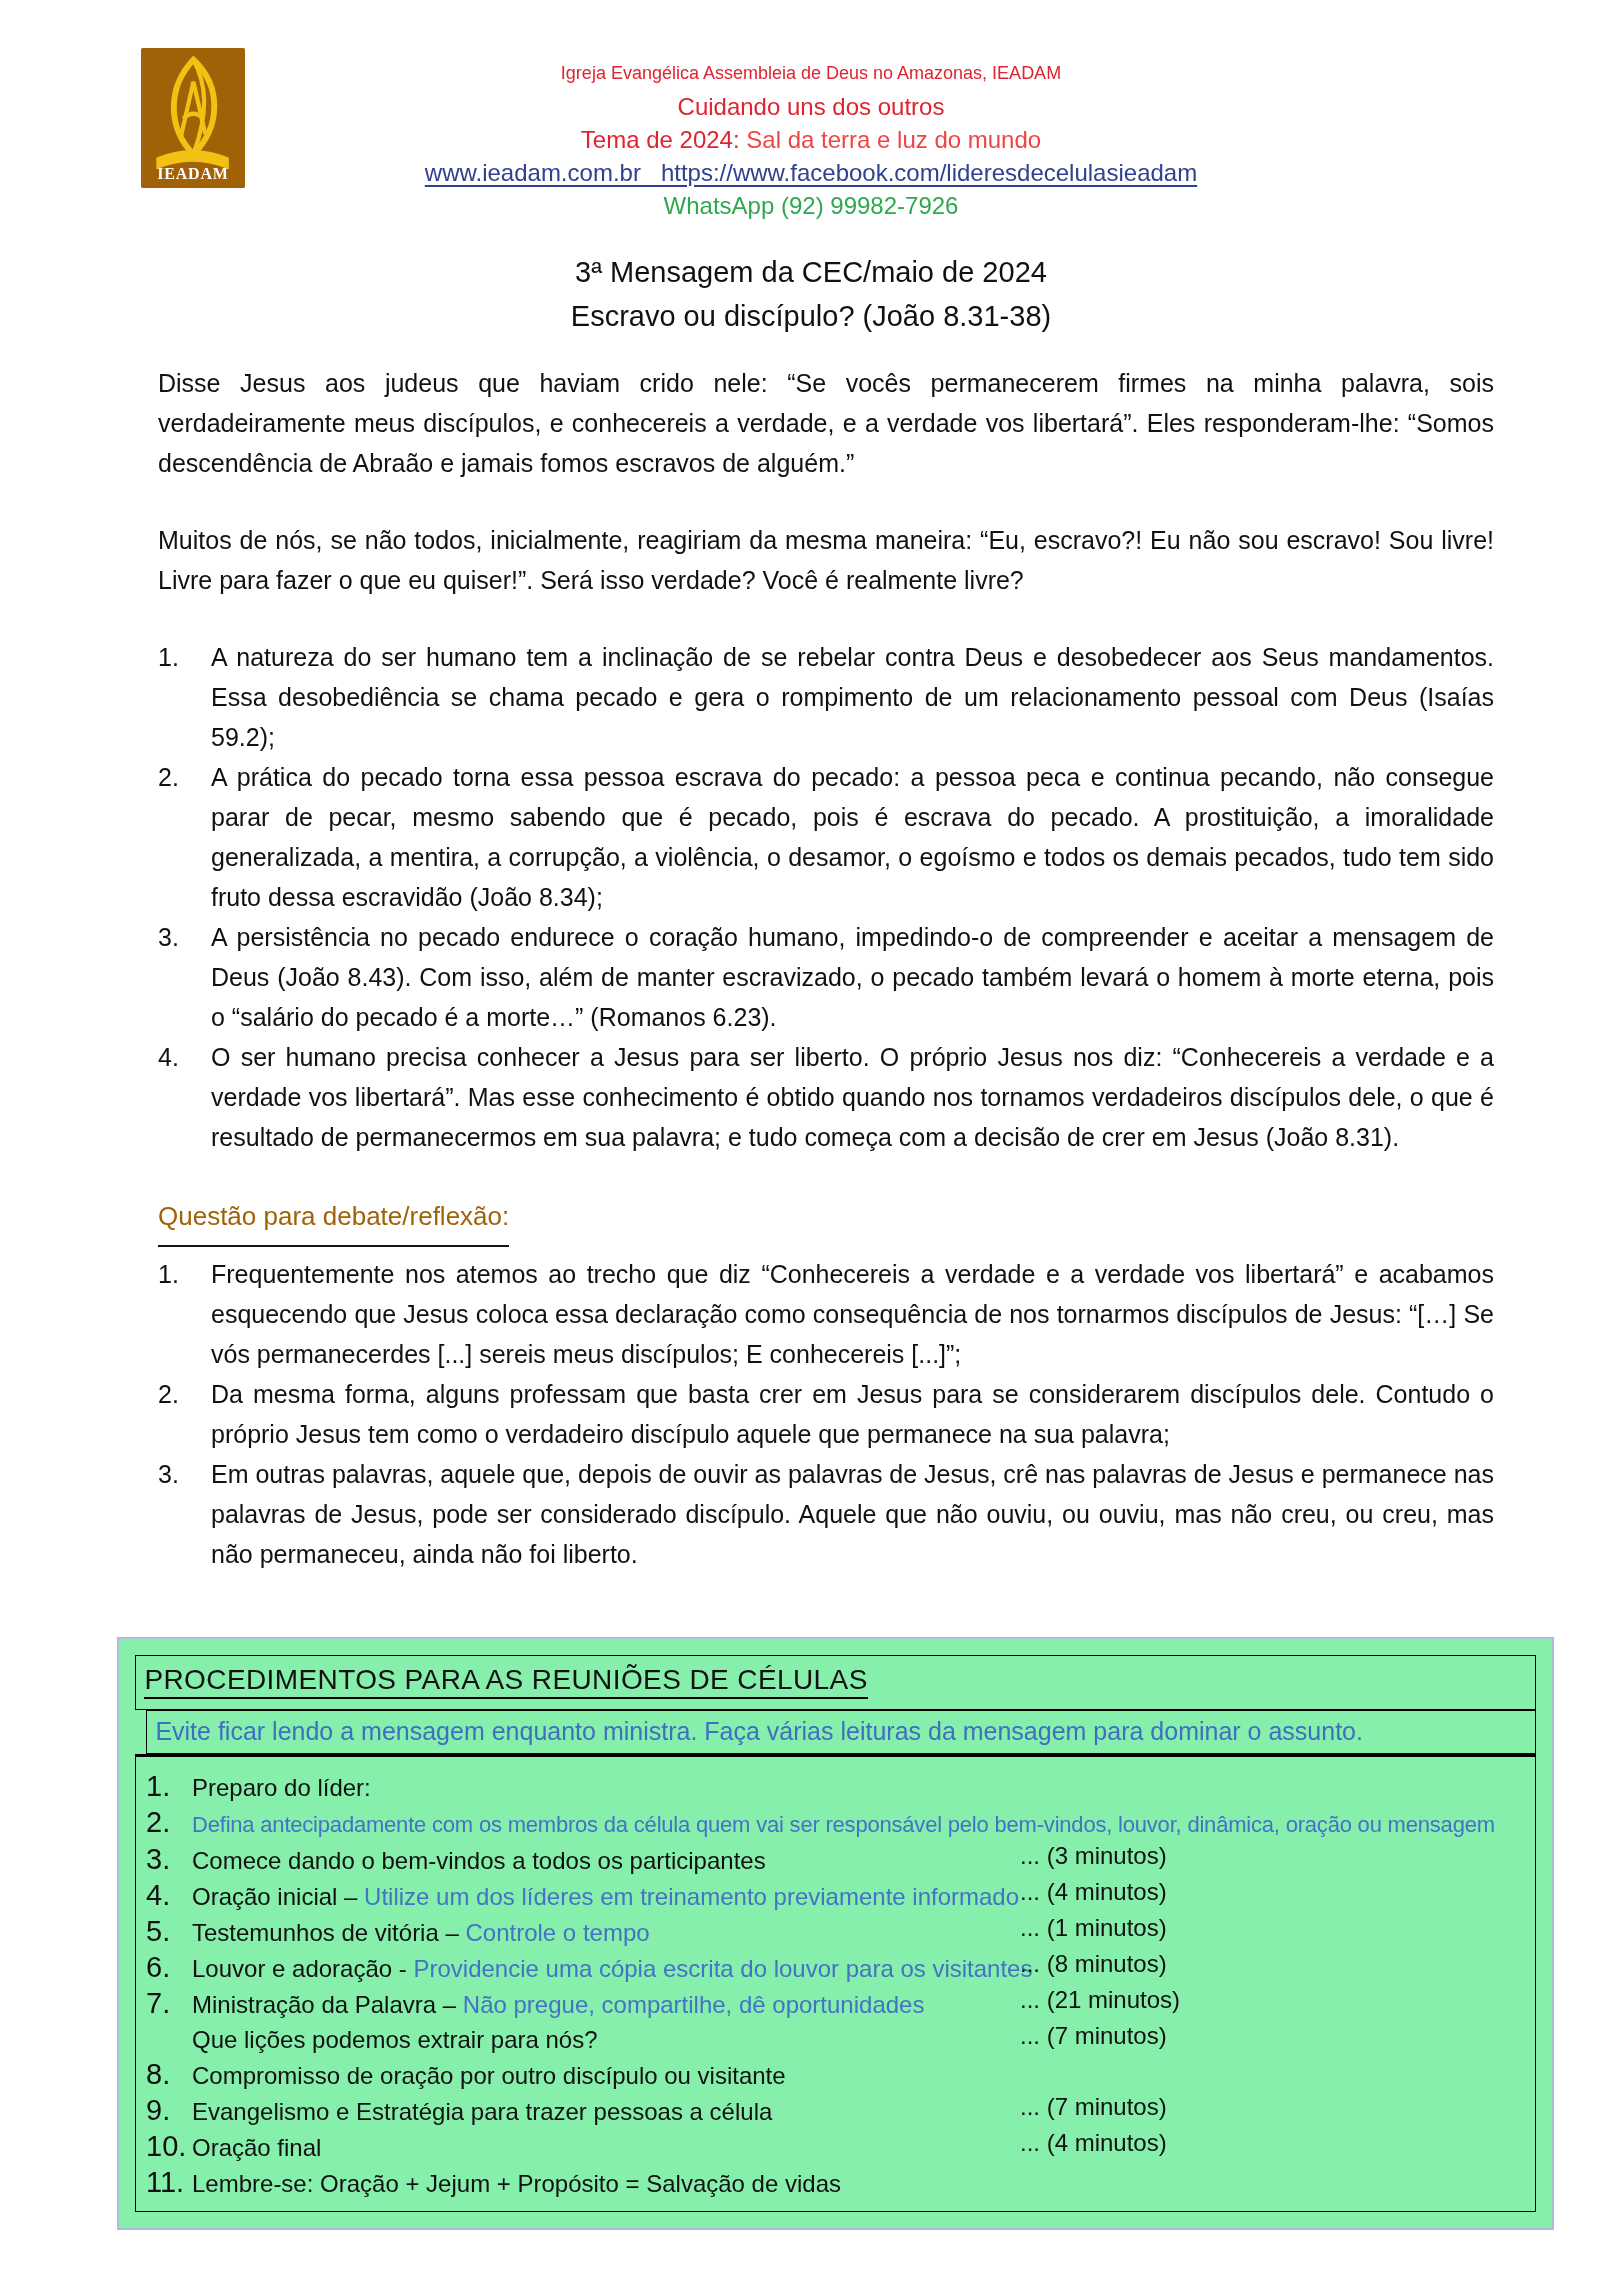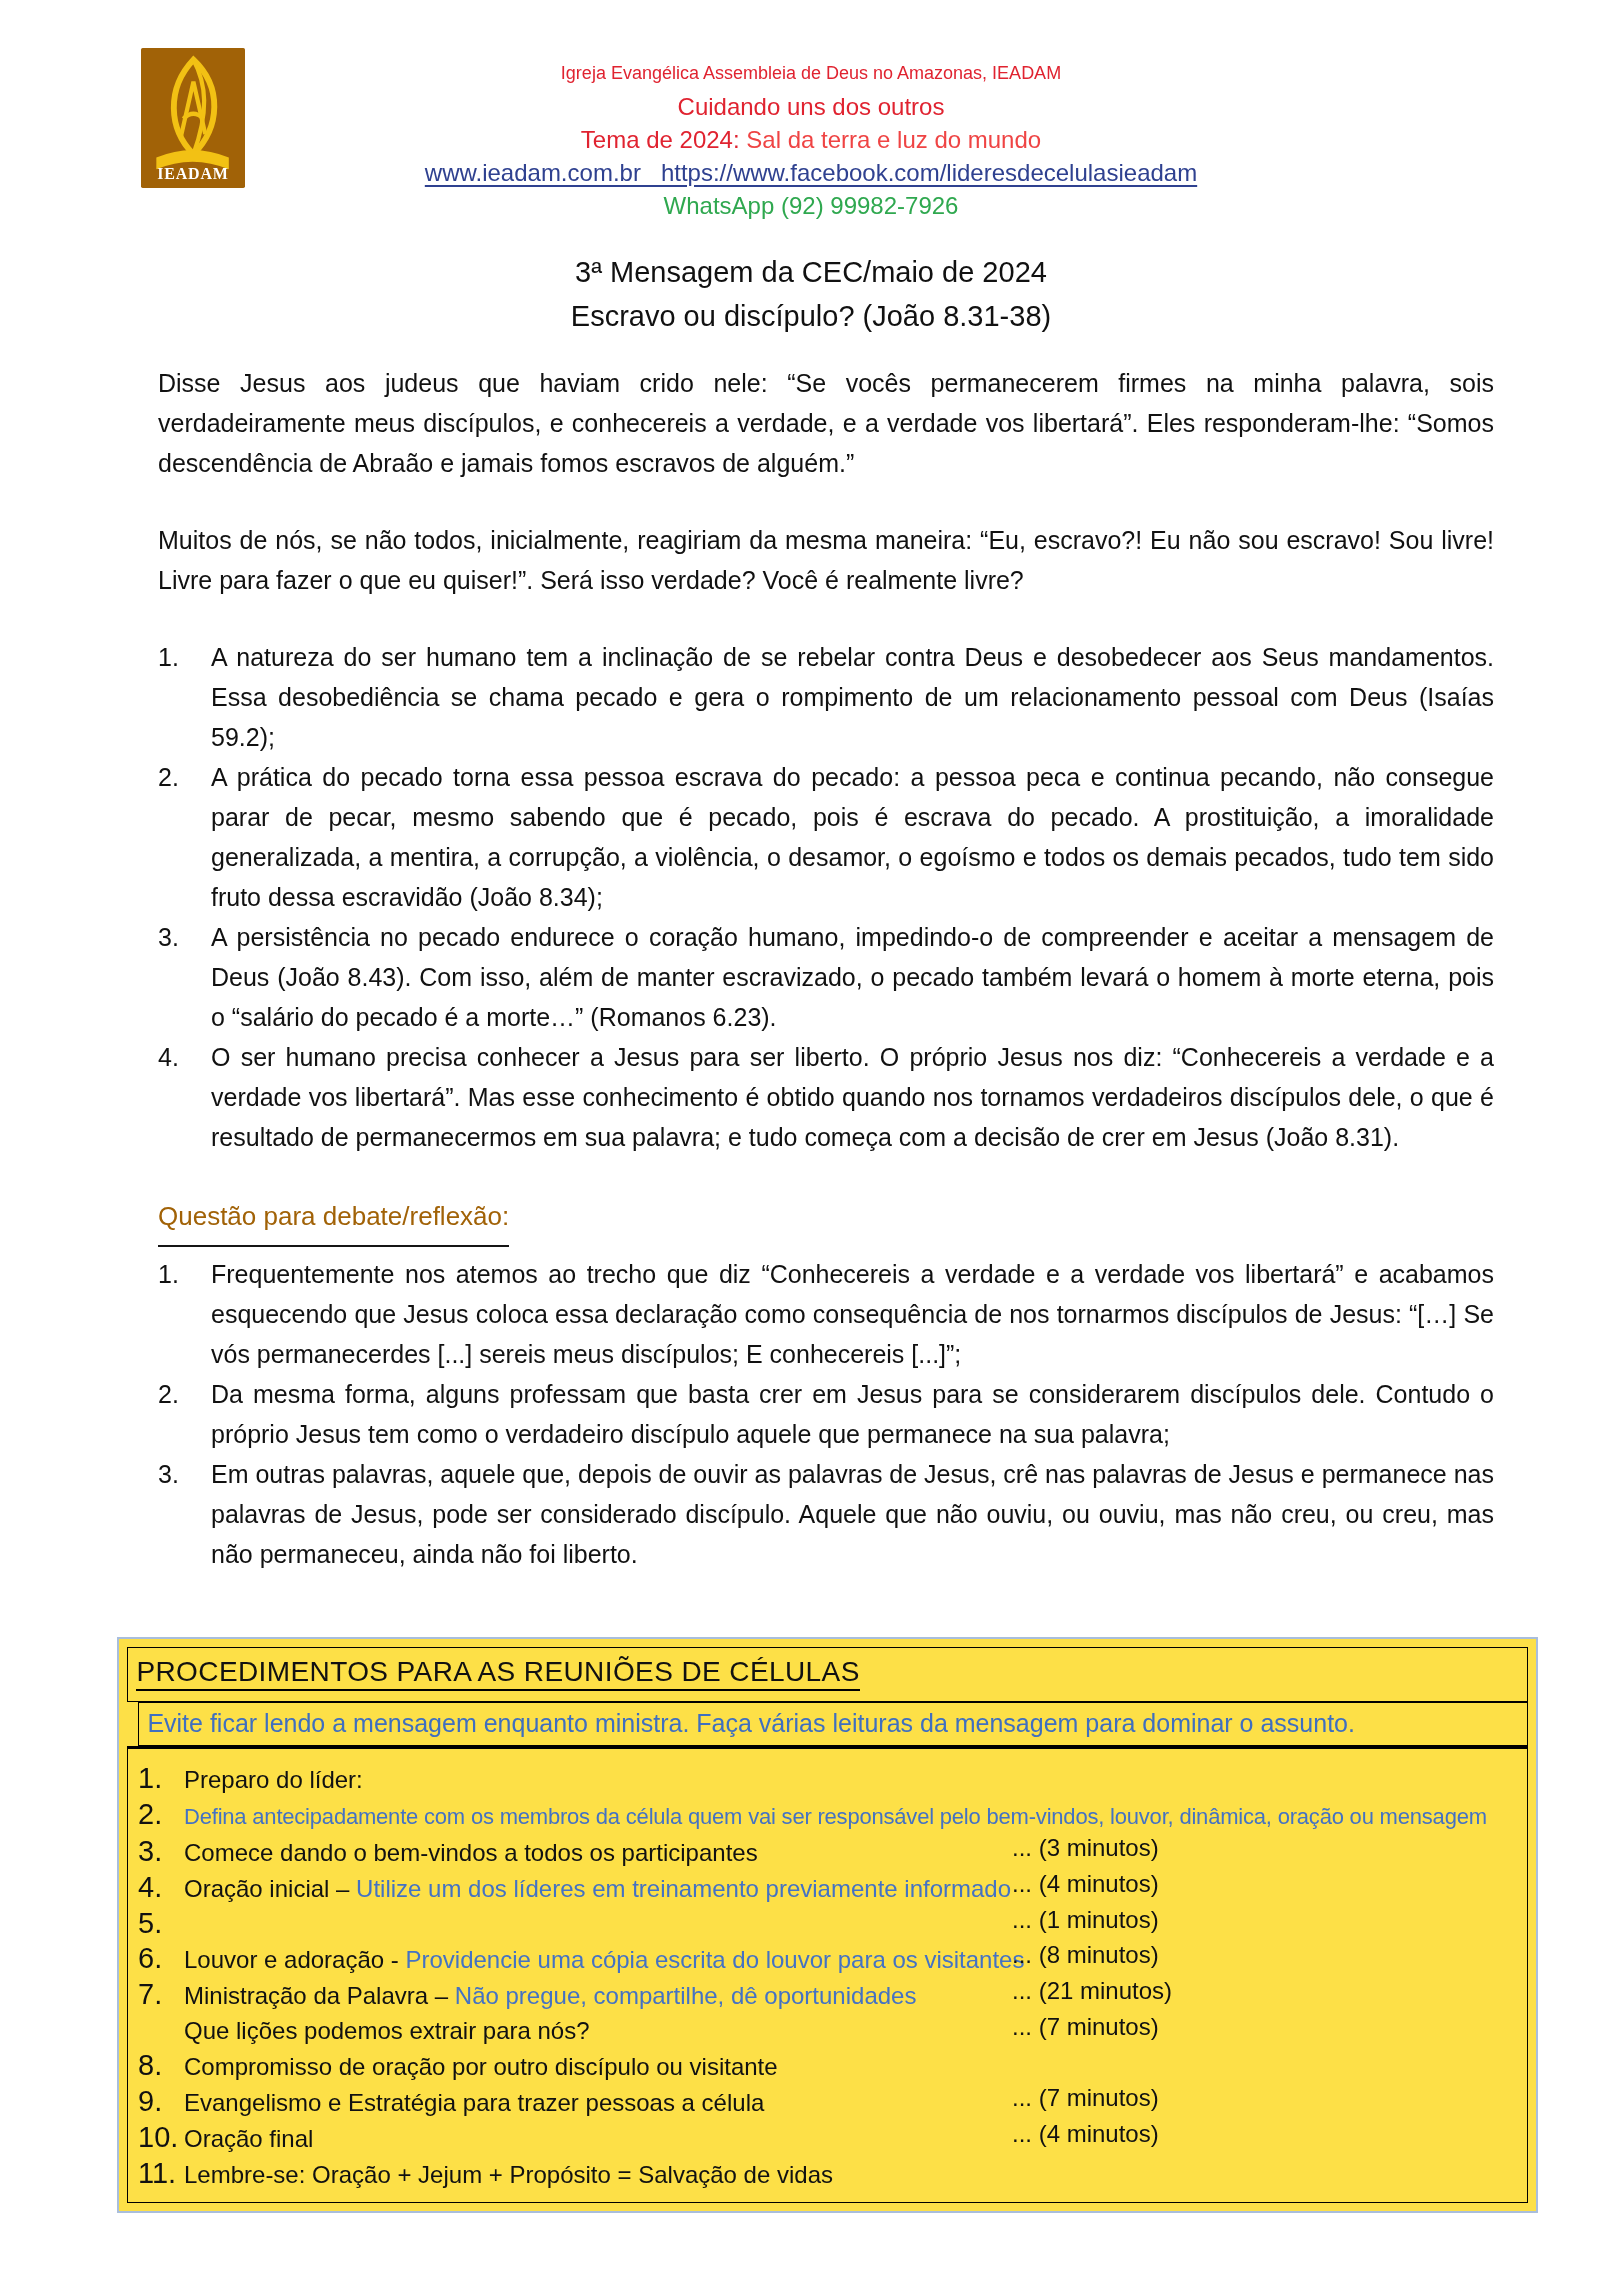"PROCEDIMENTOS PARA AS REUNIÕES DE" .proc { background: #fde047 -> #86efac; padding: 8px -> 16px }
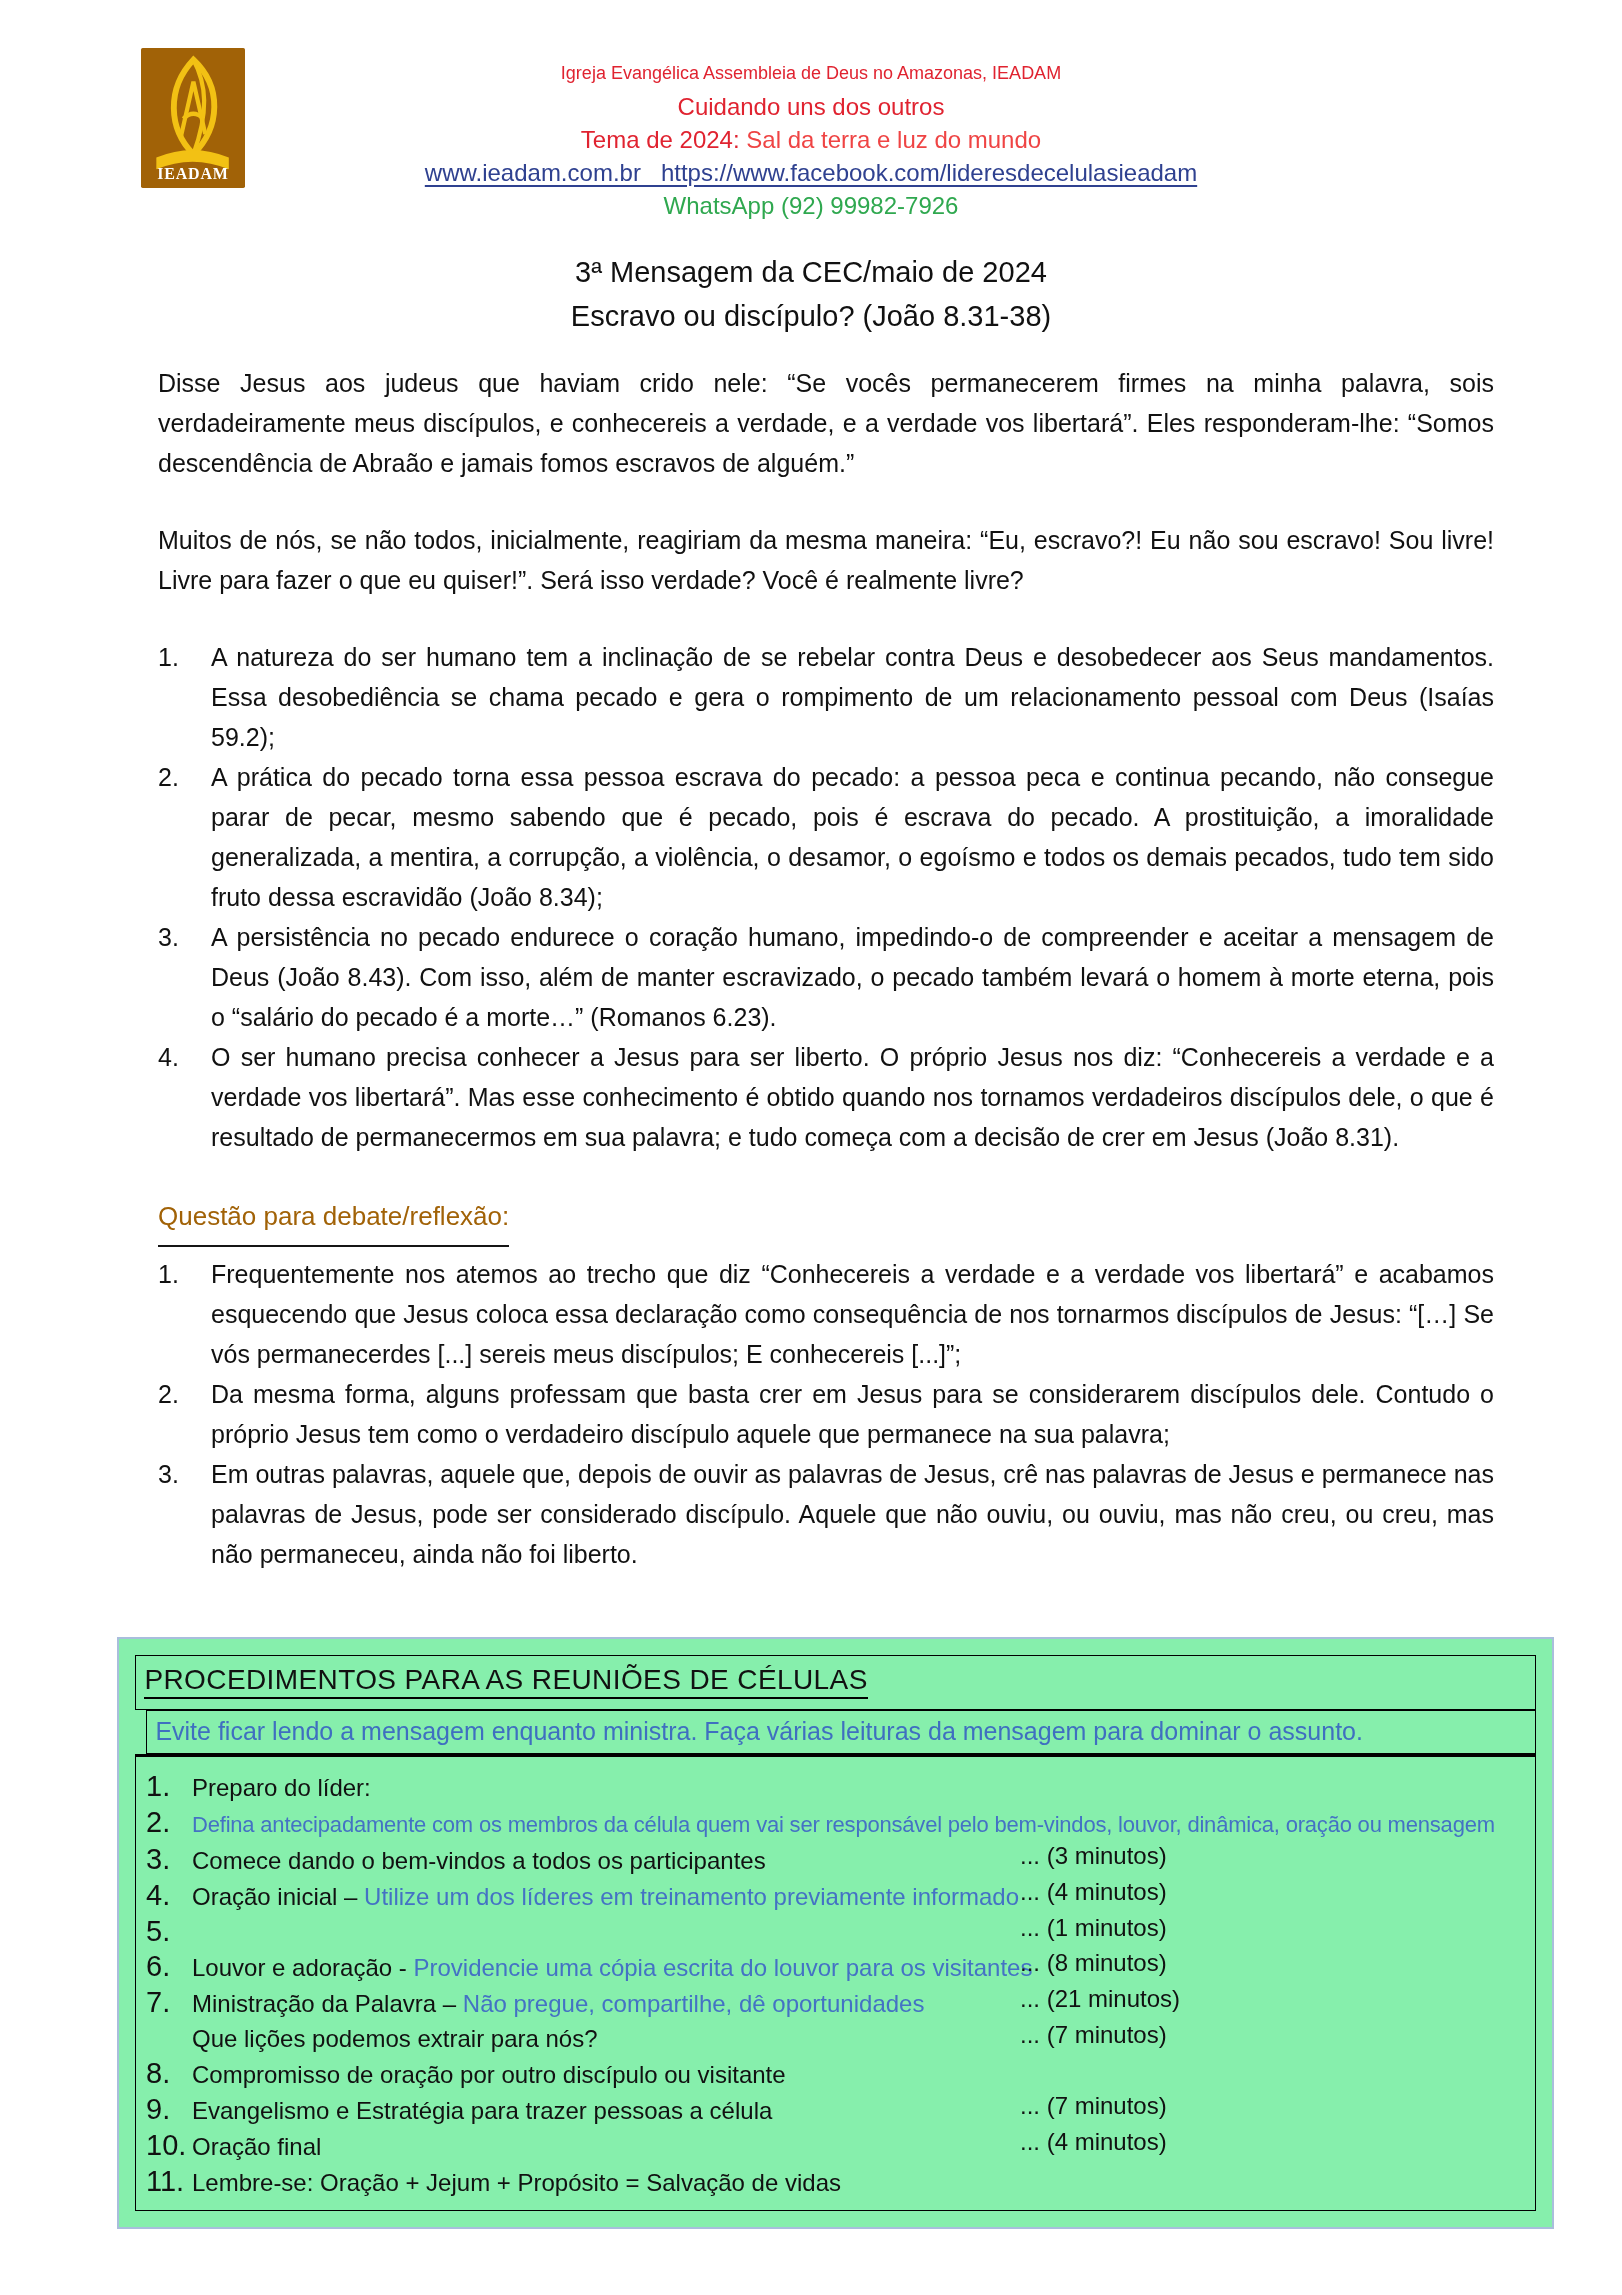"Testemunhos de vitória – Controle" span.plabel { html: none -> <span><span>Testemunhos de vitória – </span><span>Controle o tempo</span></span> }
